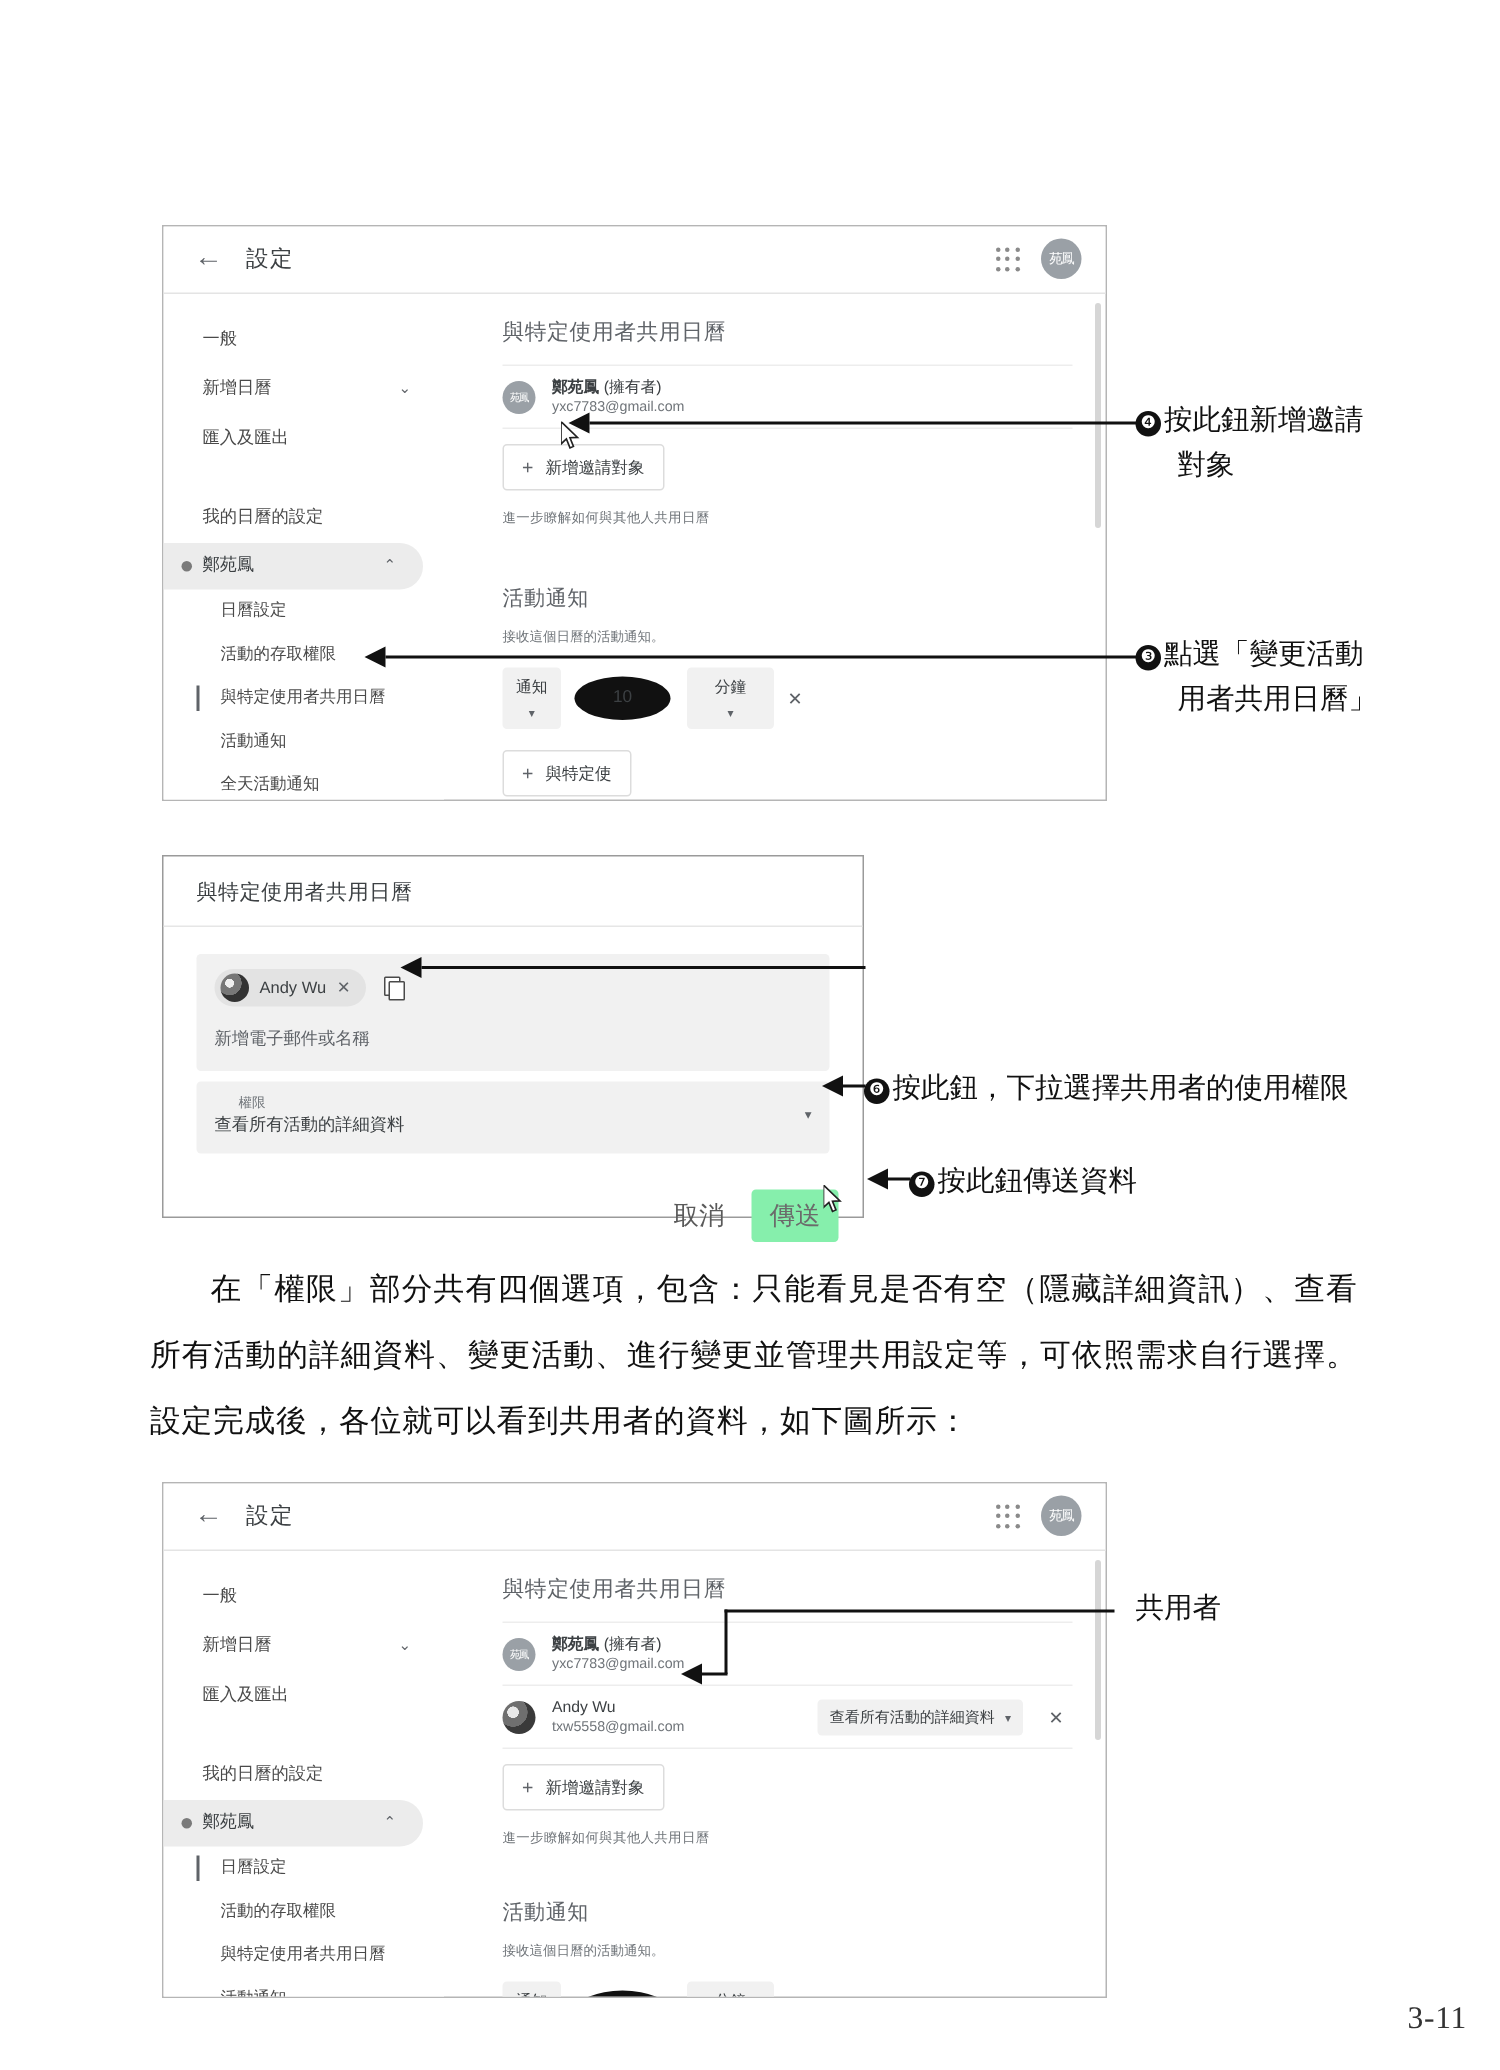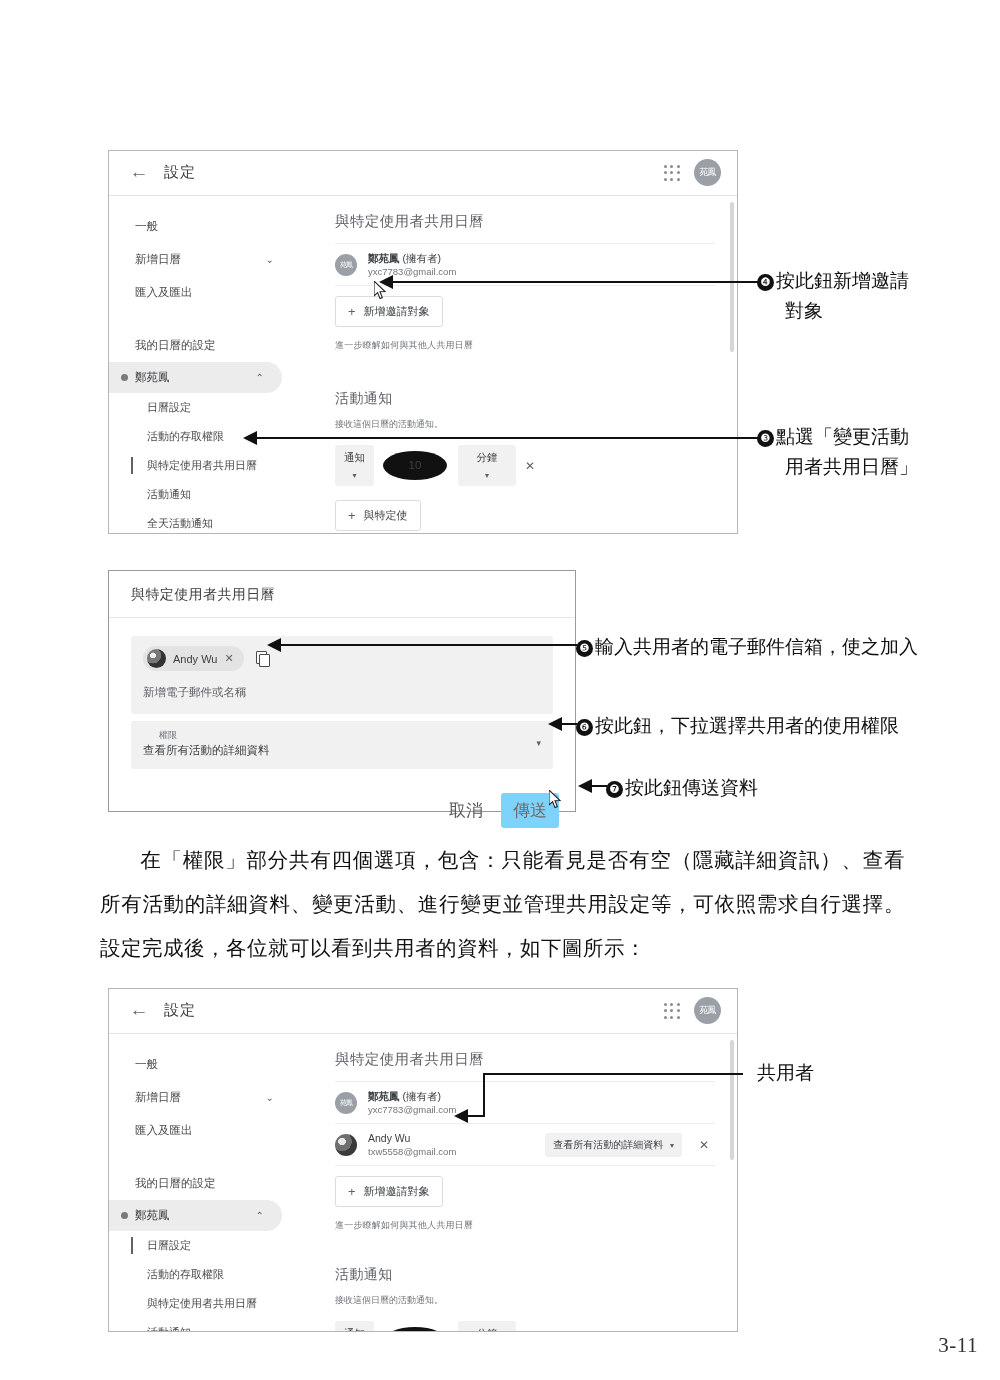"❺ 輸入共用者的電子郵件信箱，使之加入" div.ann { html: <div><span>❺</span><span>輸入共用者的電子郵件信箱，使之加入</span></div> -> none }
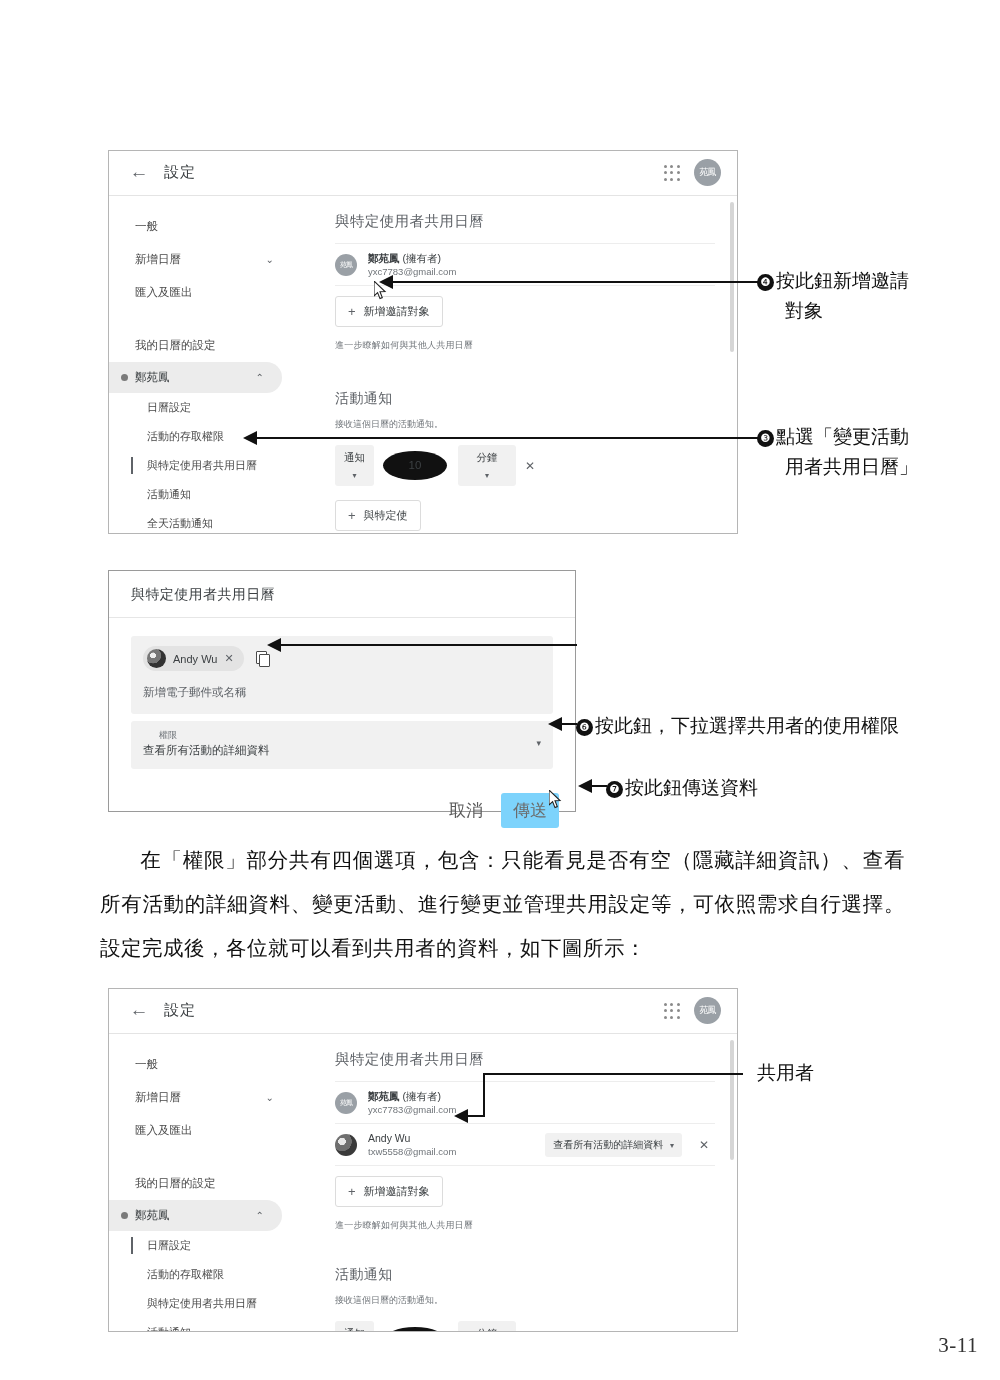"傳送" .dlg-foot .btn.prim { background: #7dd3fc -> #86efac }
